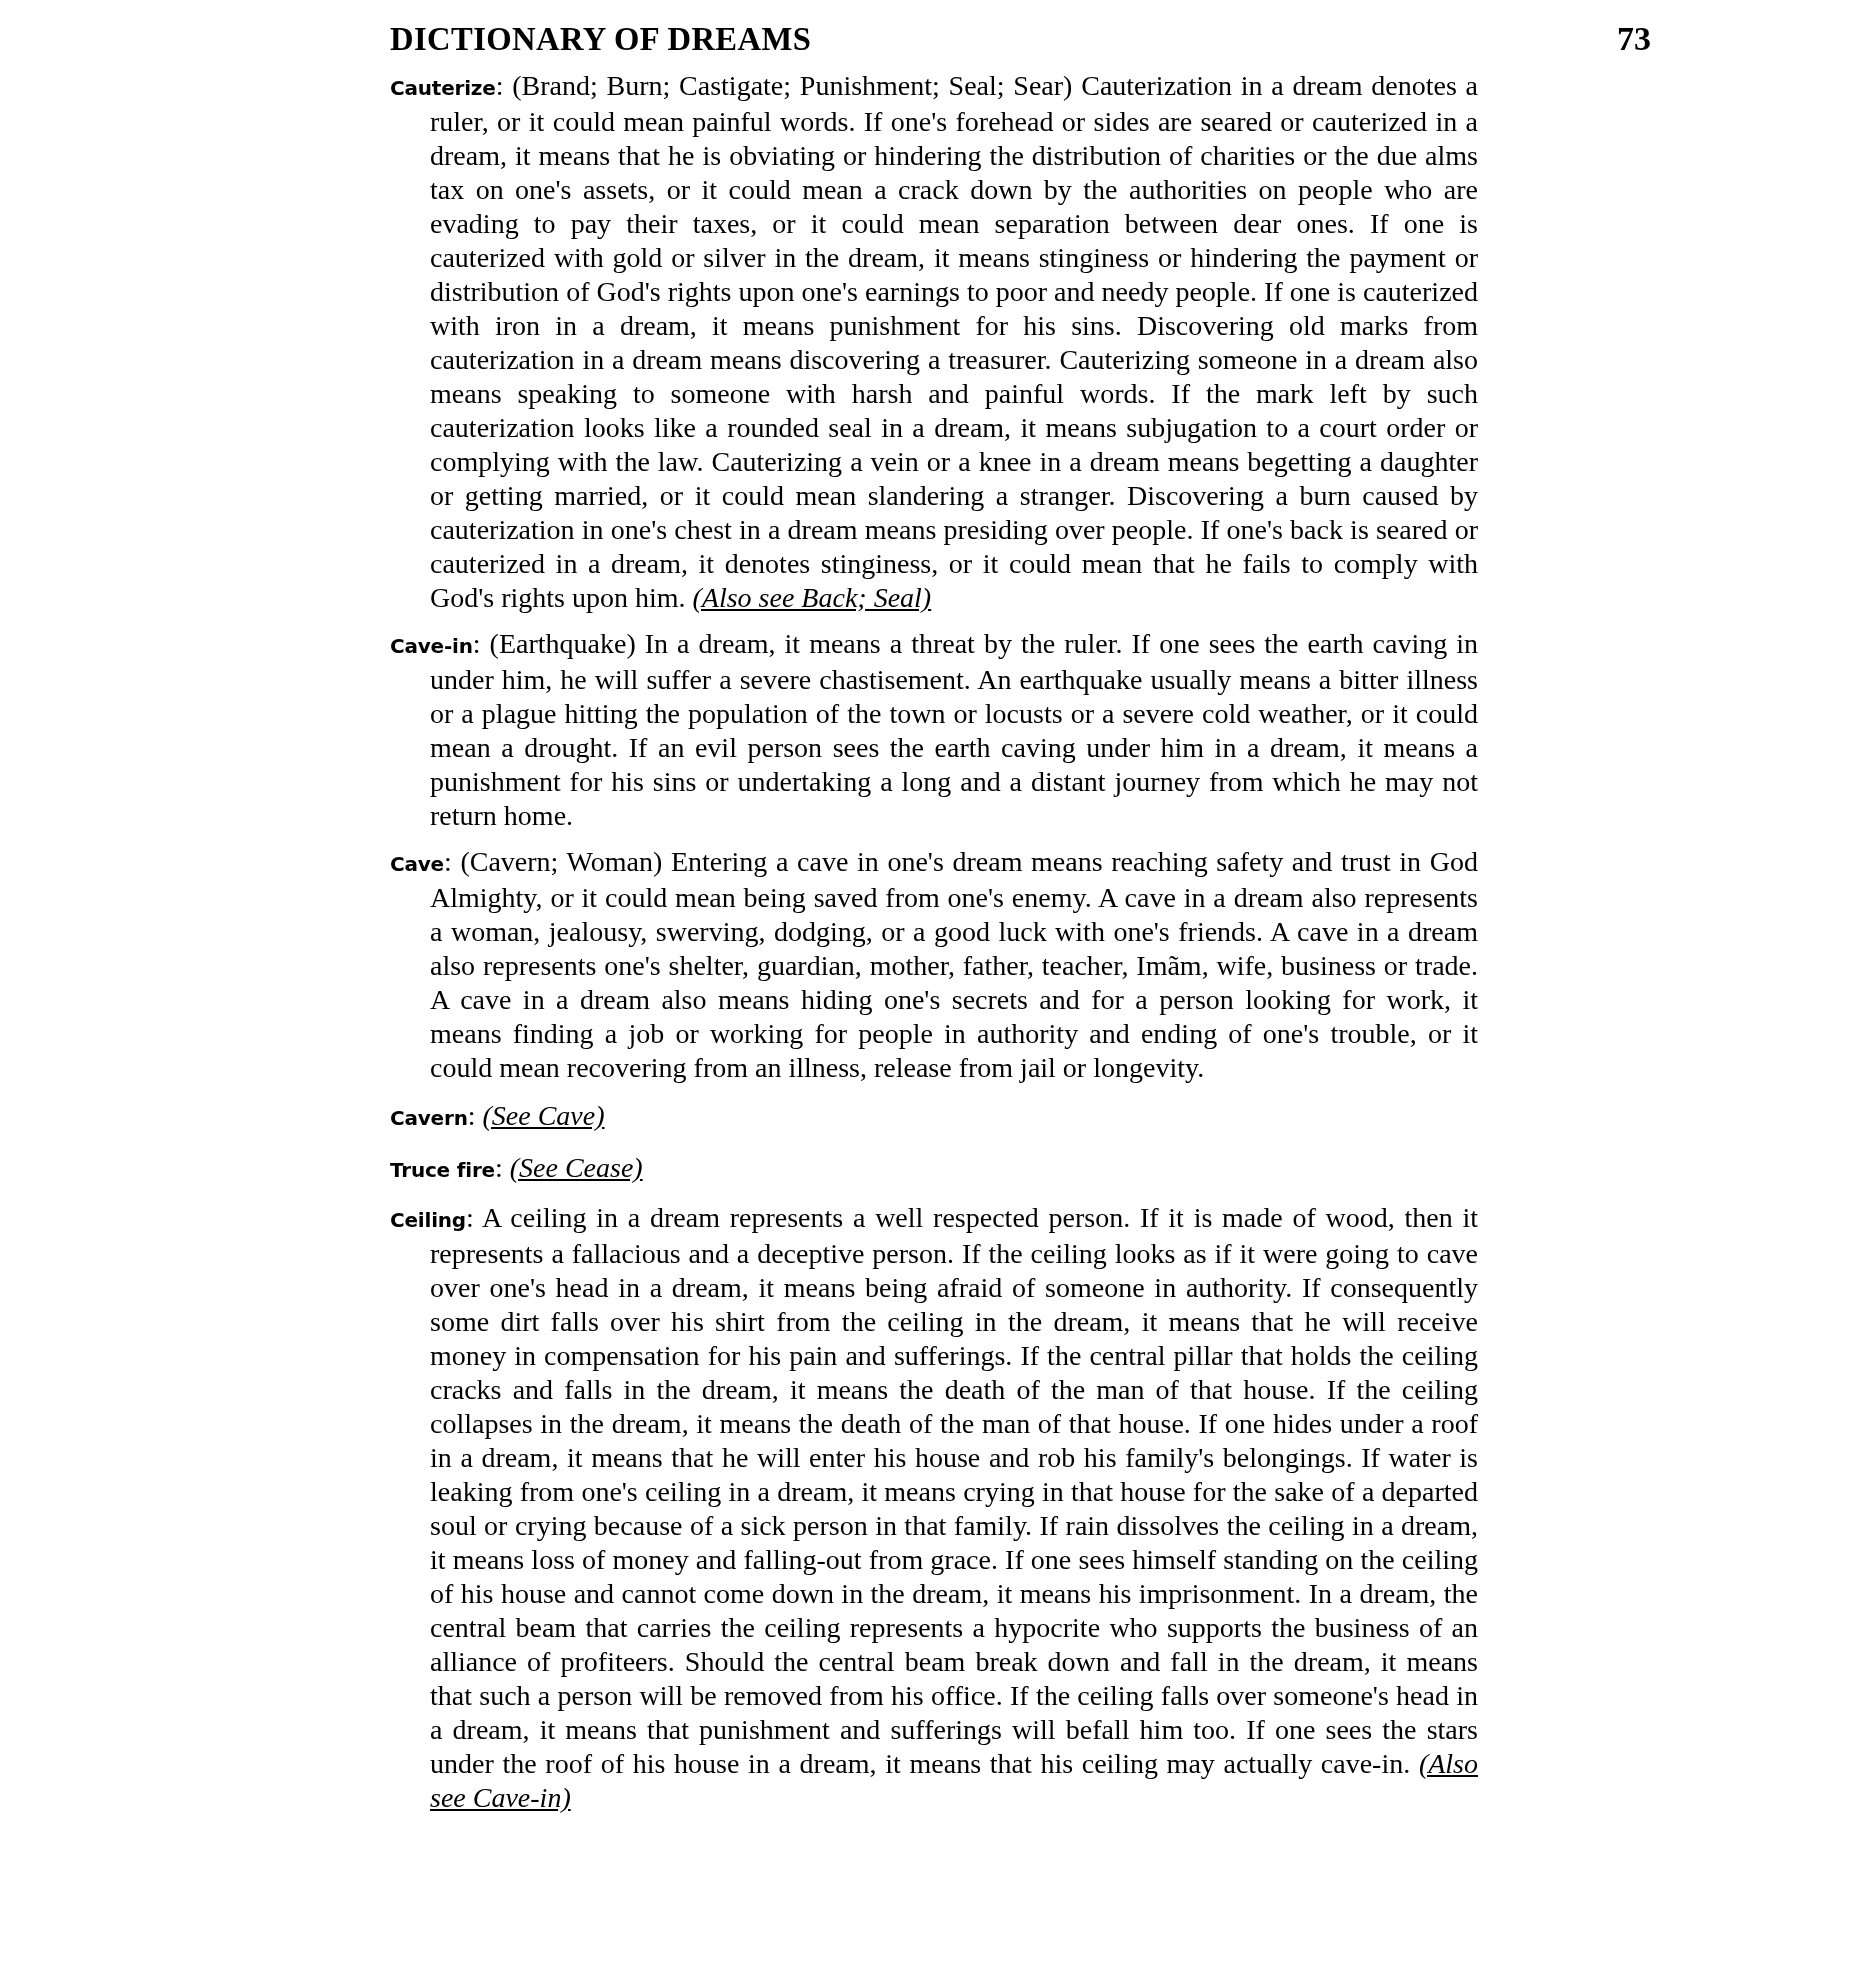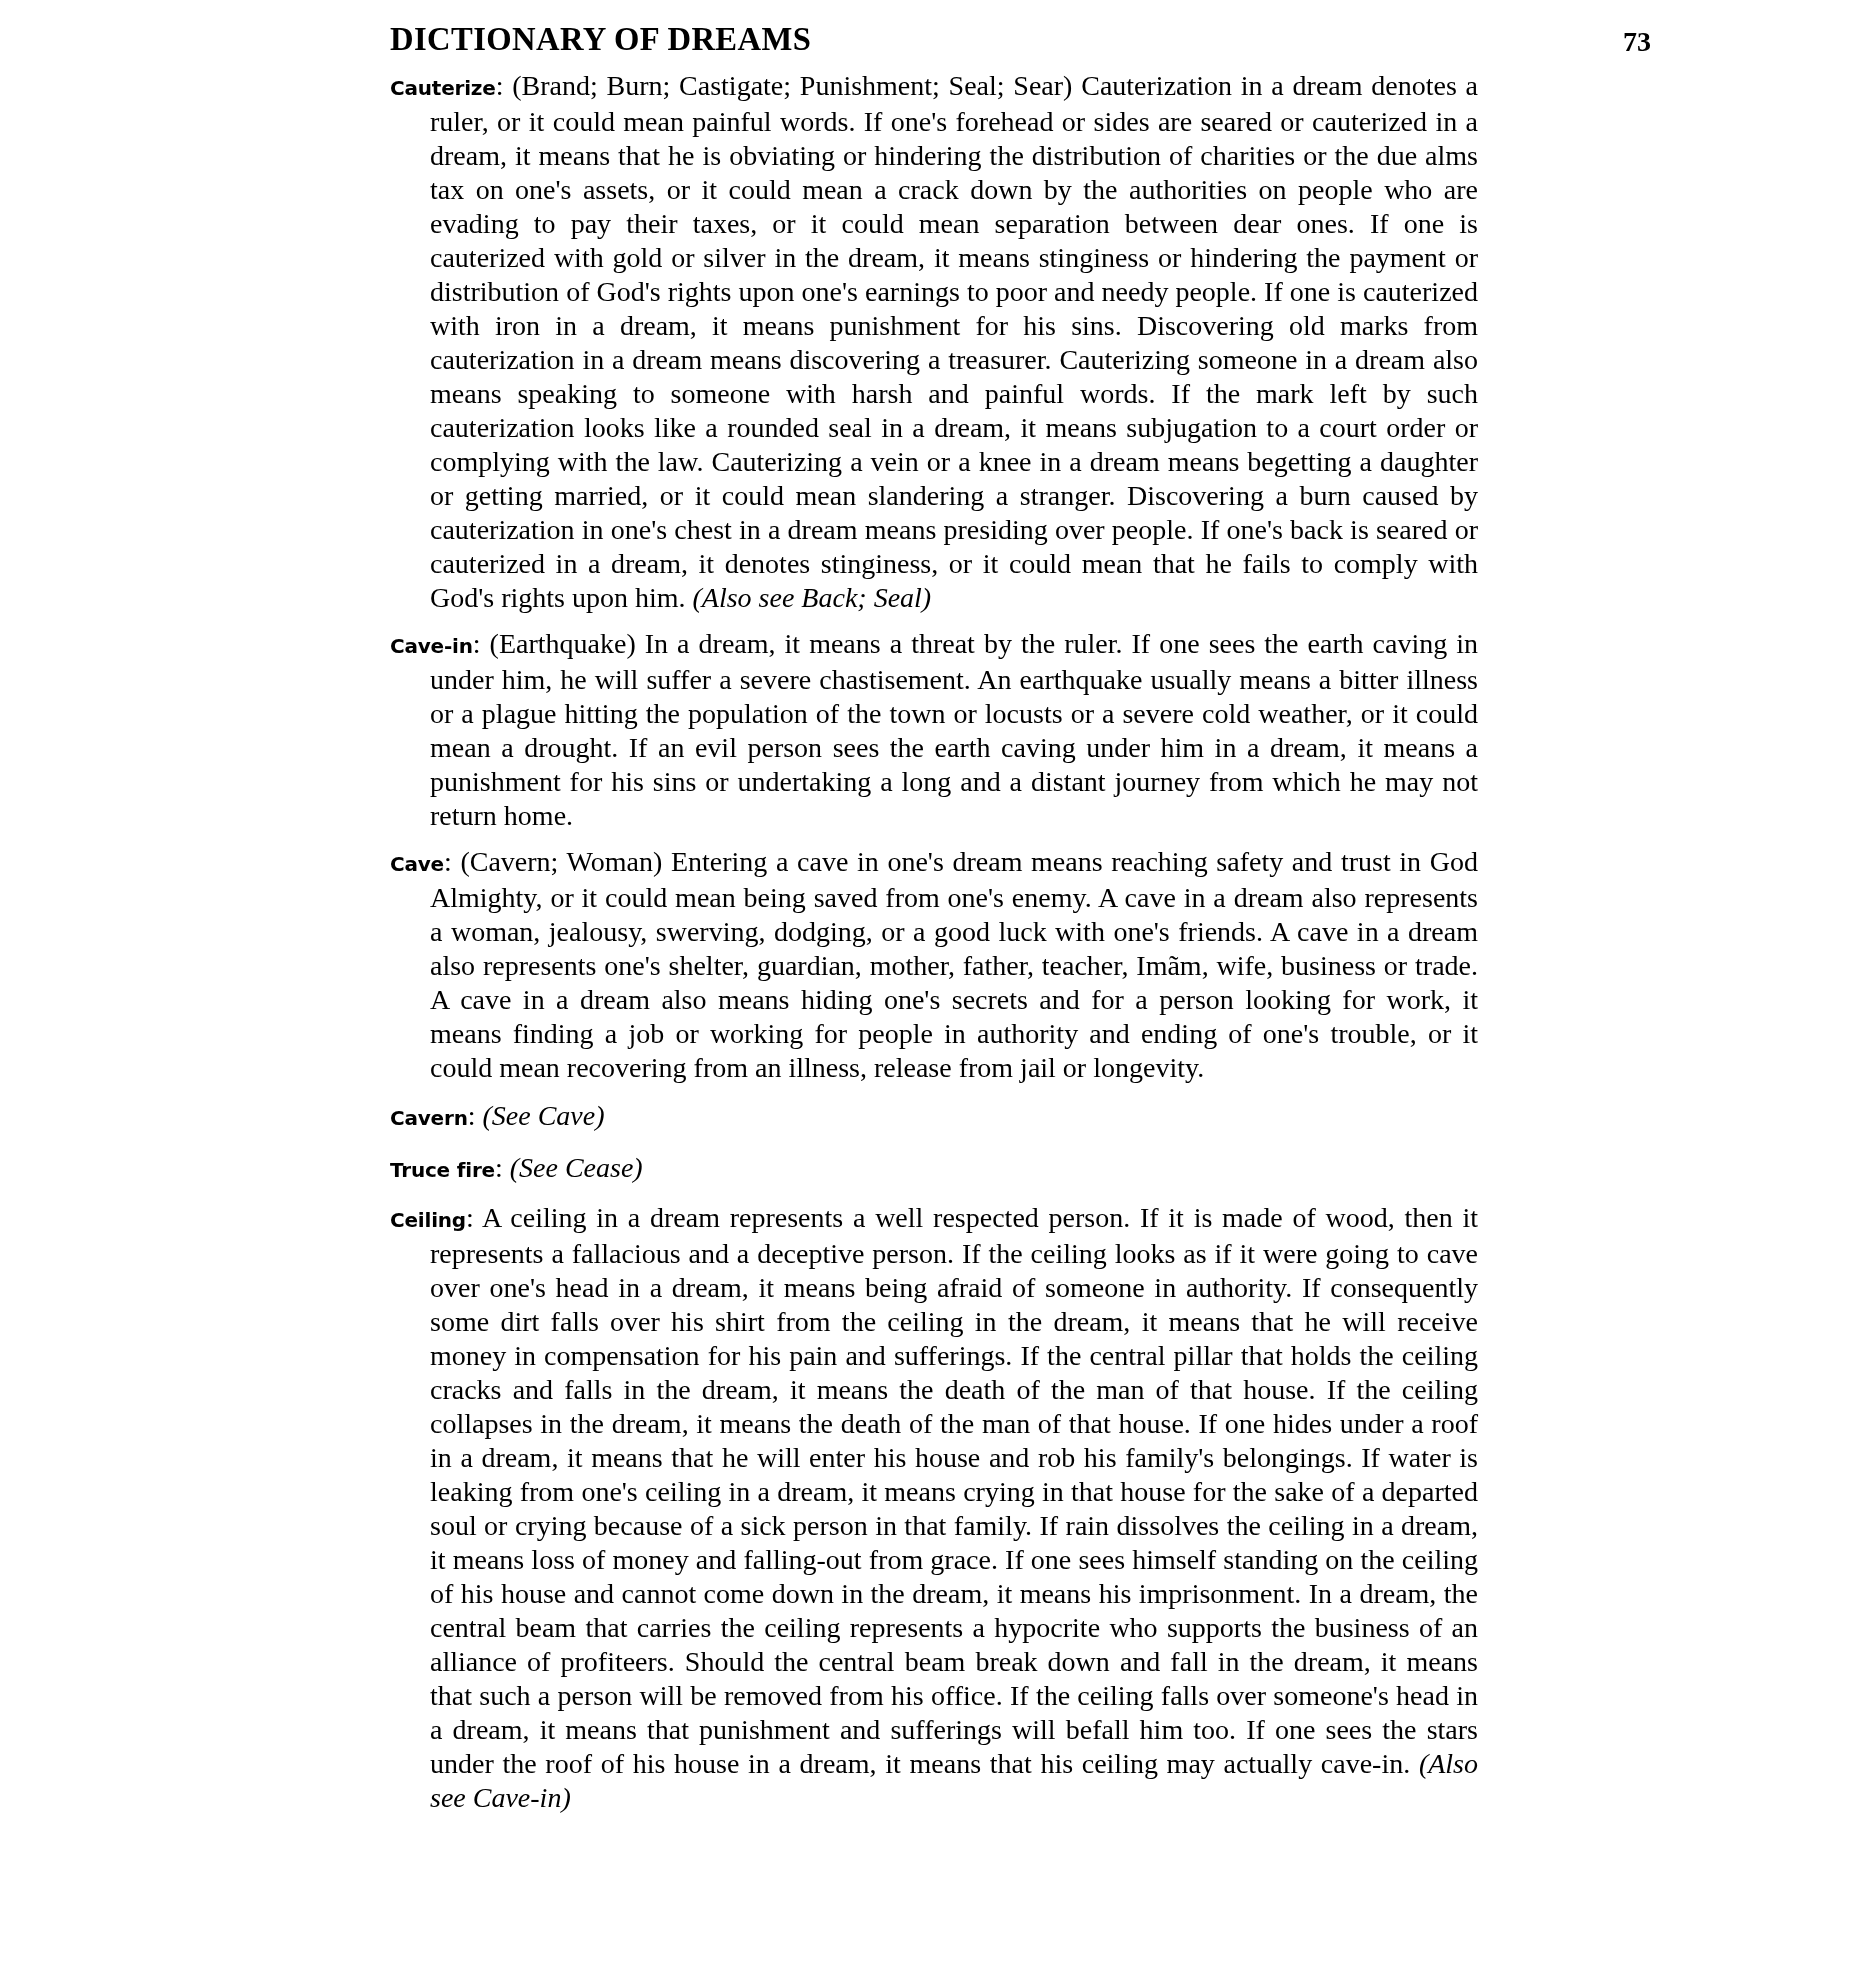"73" .head-folio { font-size: 28px -> 34px }
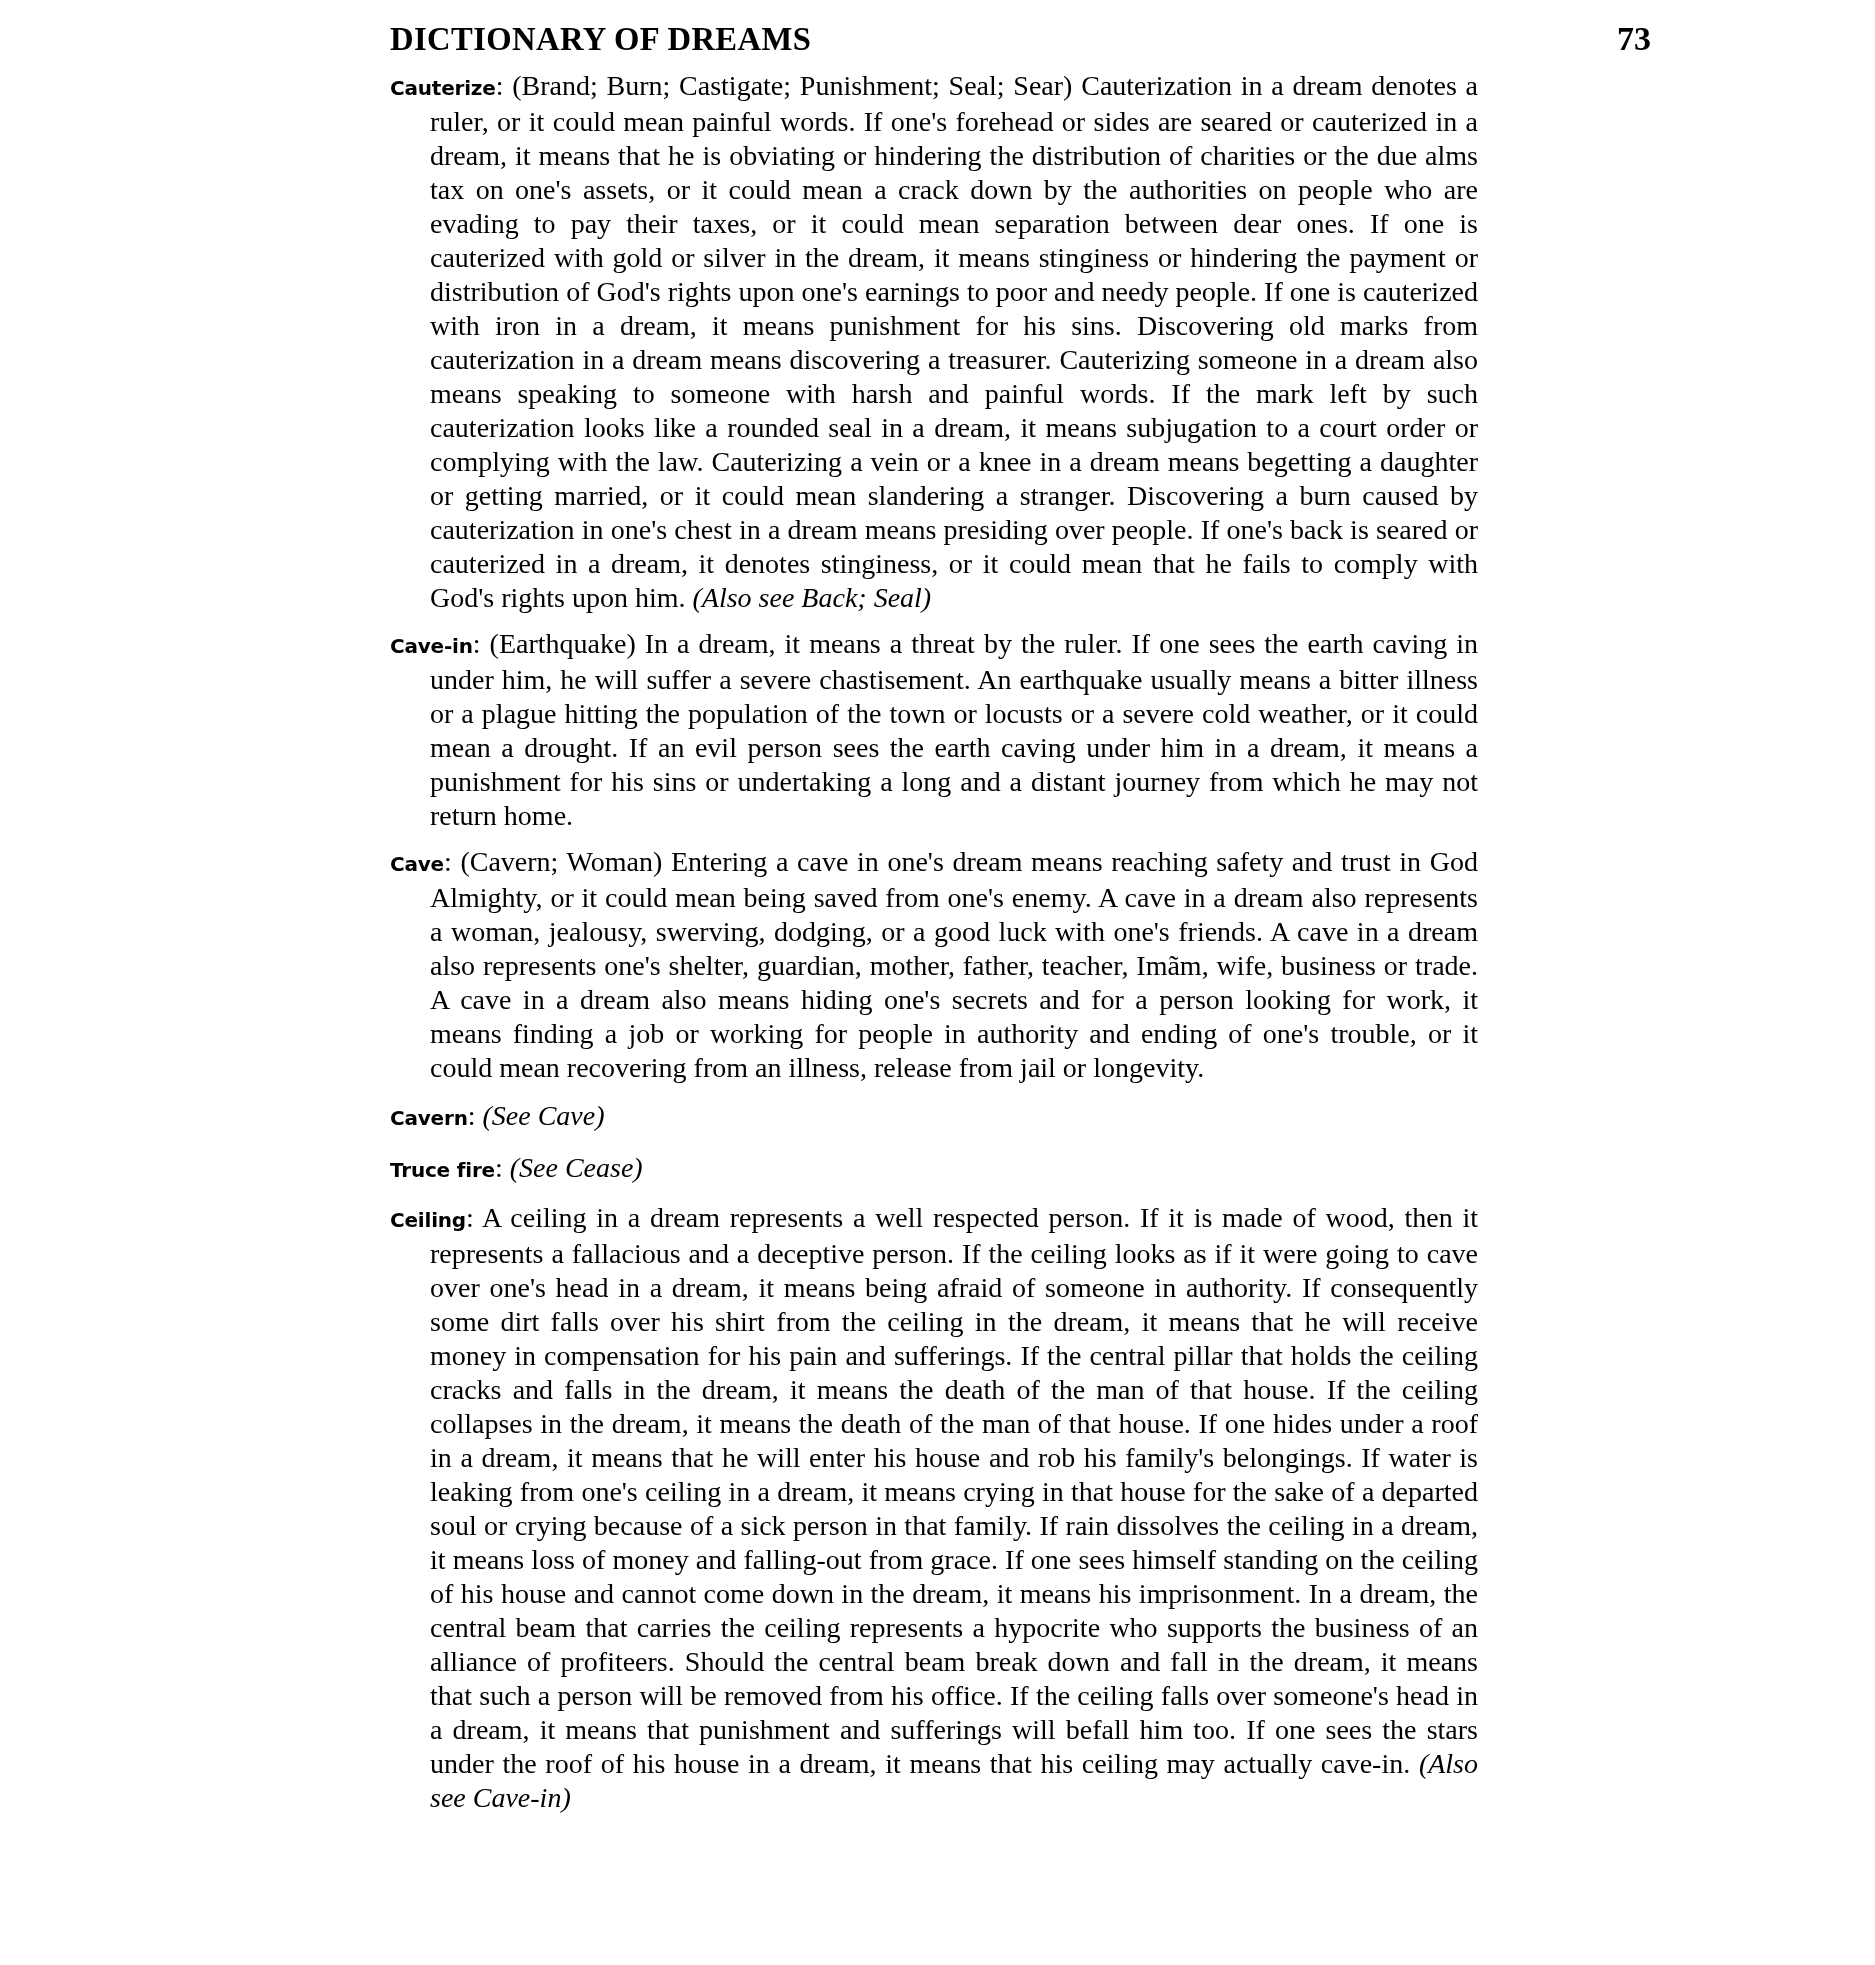"(Also see Back; Seal)" .ital { text-decoration: none -> underline }
